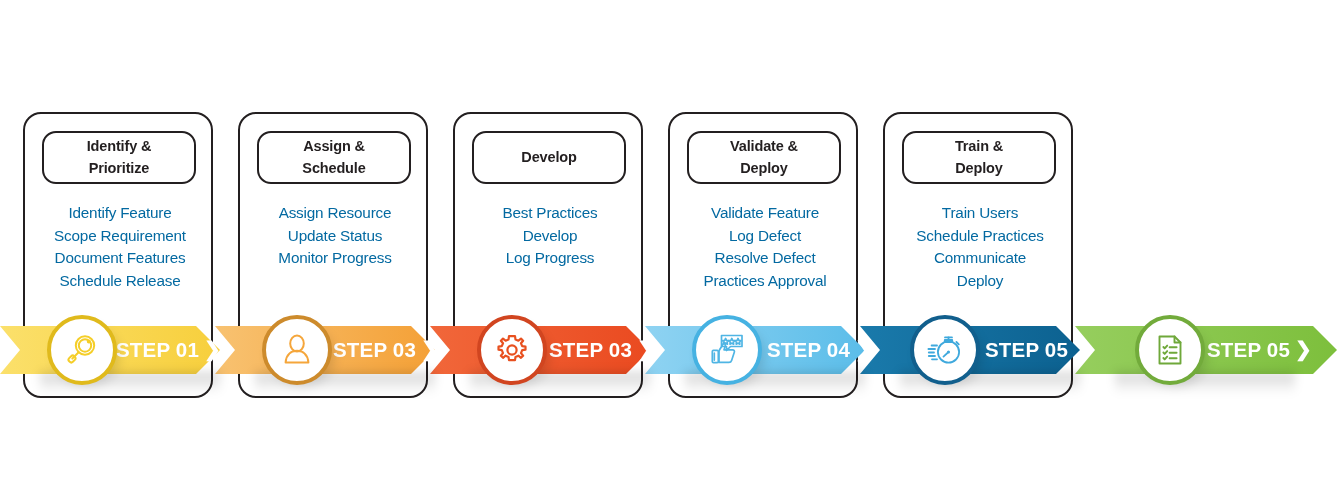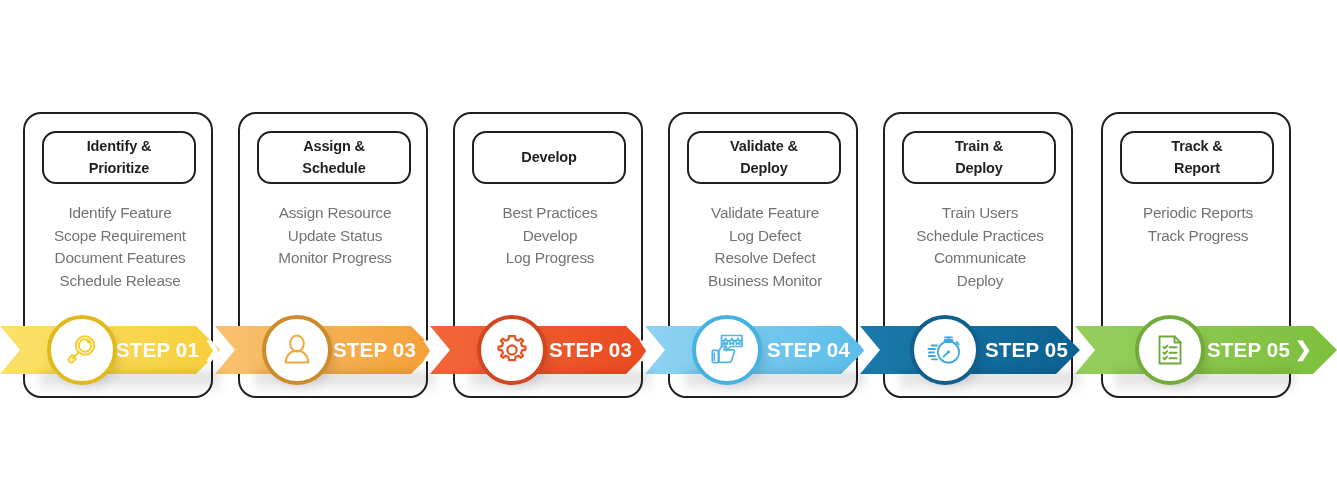"Track &" div.step-card { html: <div> <div> <div> <span>Track &amp;</span><br> <span>Report</span> </div> </div> <div> <div>Periodic Reports</div> <div>Track Progress</div> </div> </div> -> none }
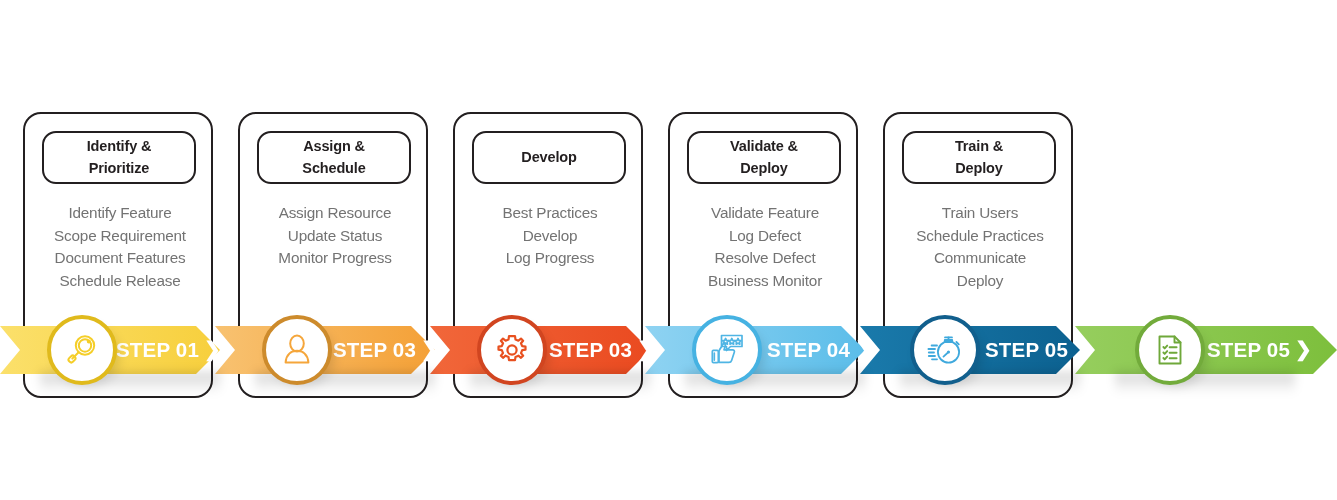"Identify Feature" .card-body-line { color: #737373 -> #0369a1 }
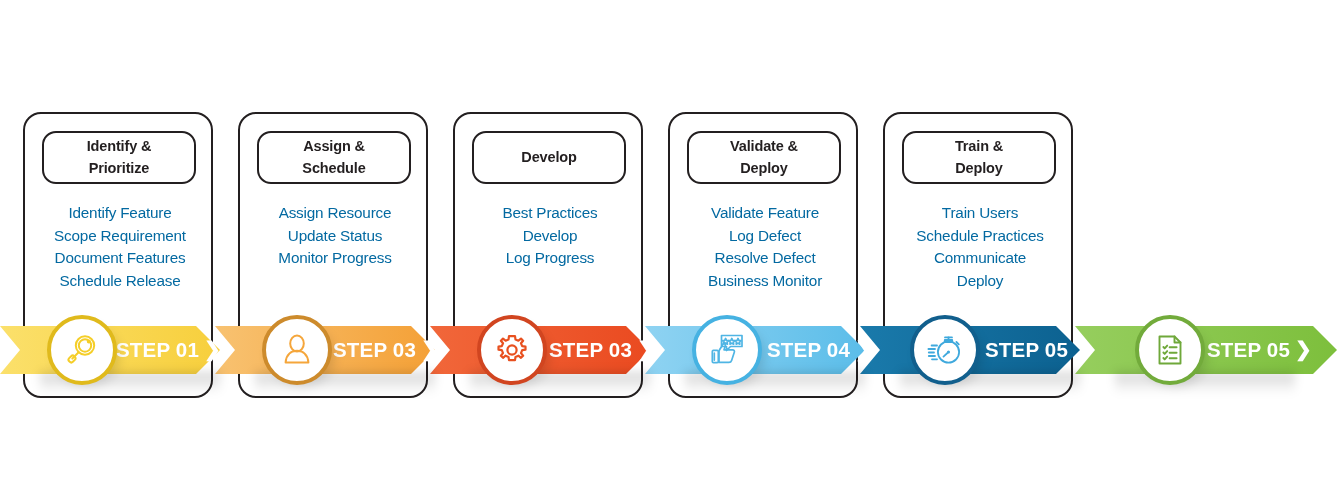"Business Monitor" div.card-body-line { text: Business Monitor -> Practices Approval }
